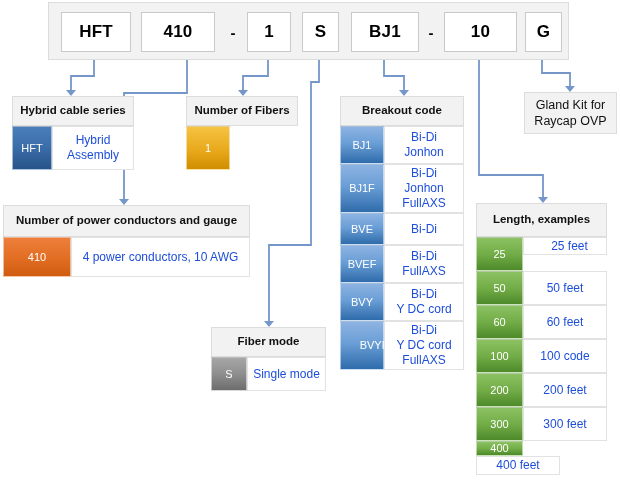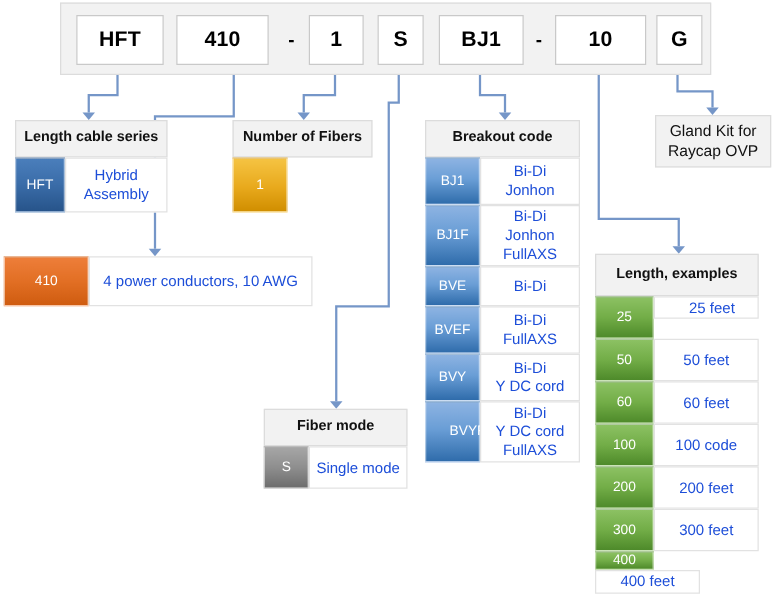"Length cable series" div.card-head { text: Length -> Hybrid }
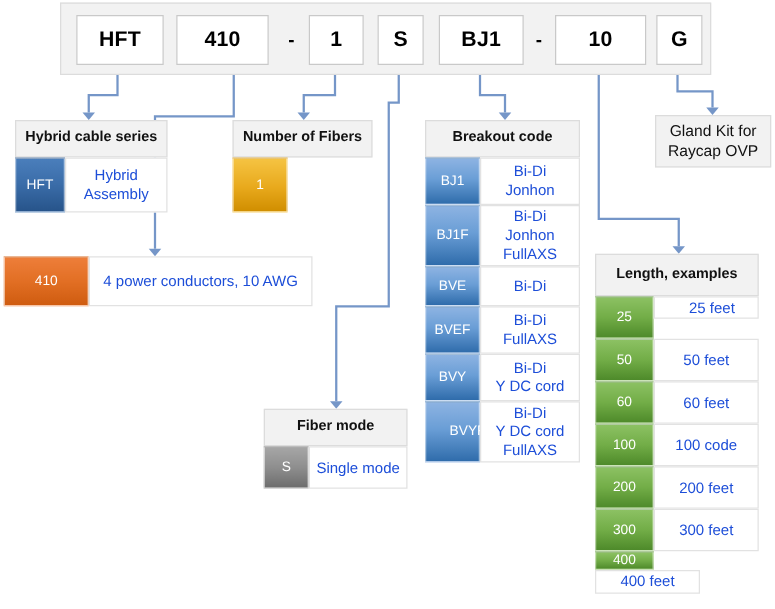"Number of power conductors and" div.card-head { html: none -> <div>Number of power conductors and gauge</div> }
